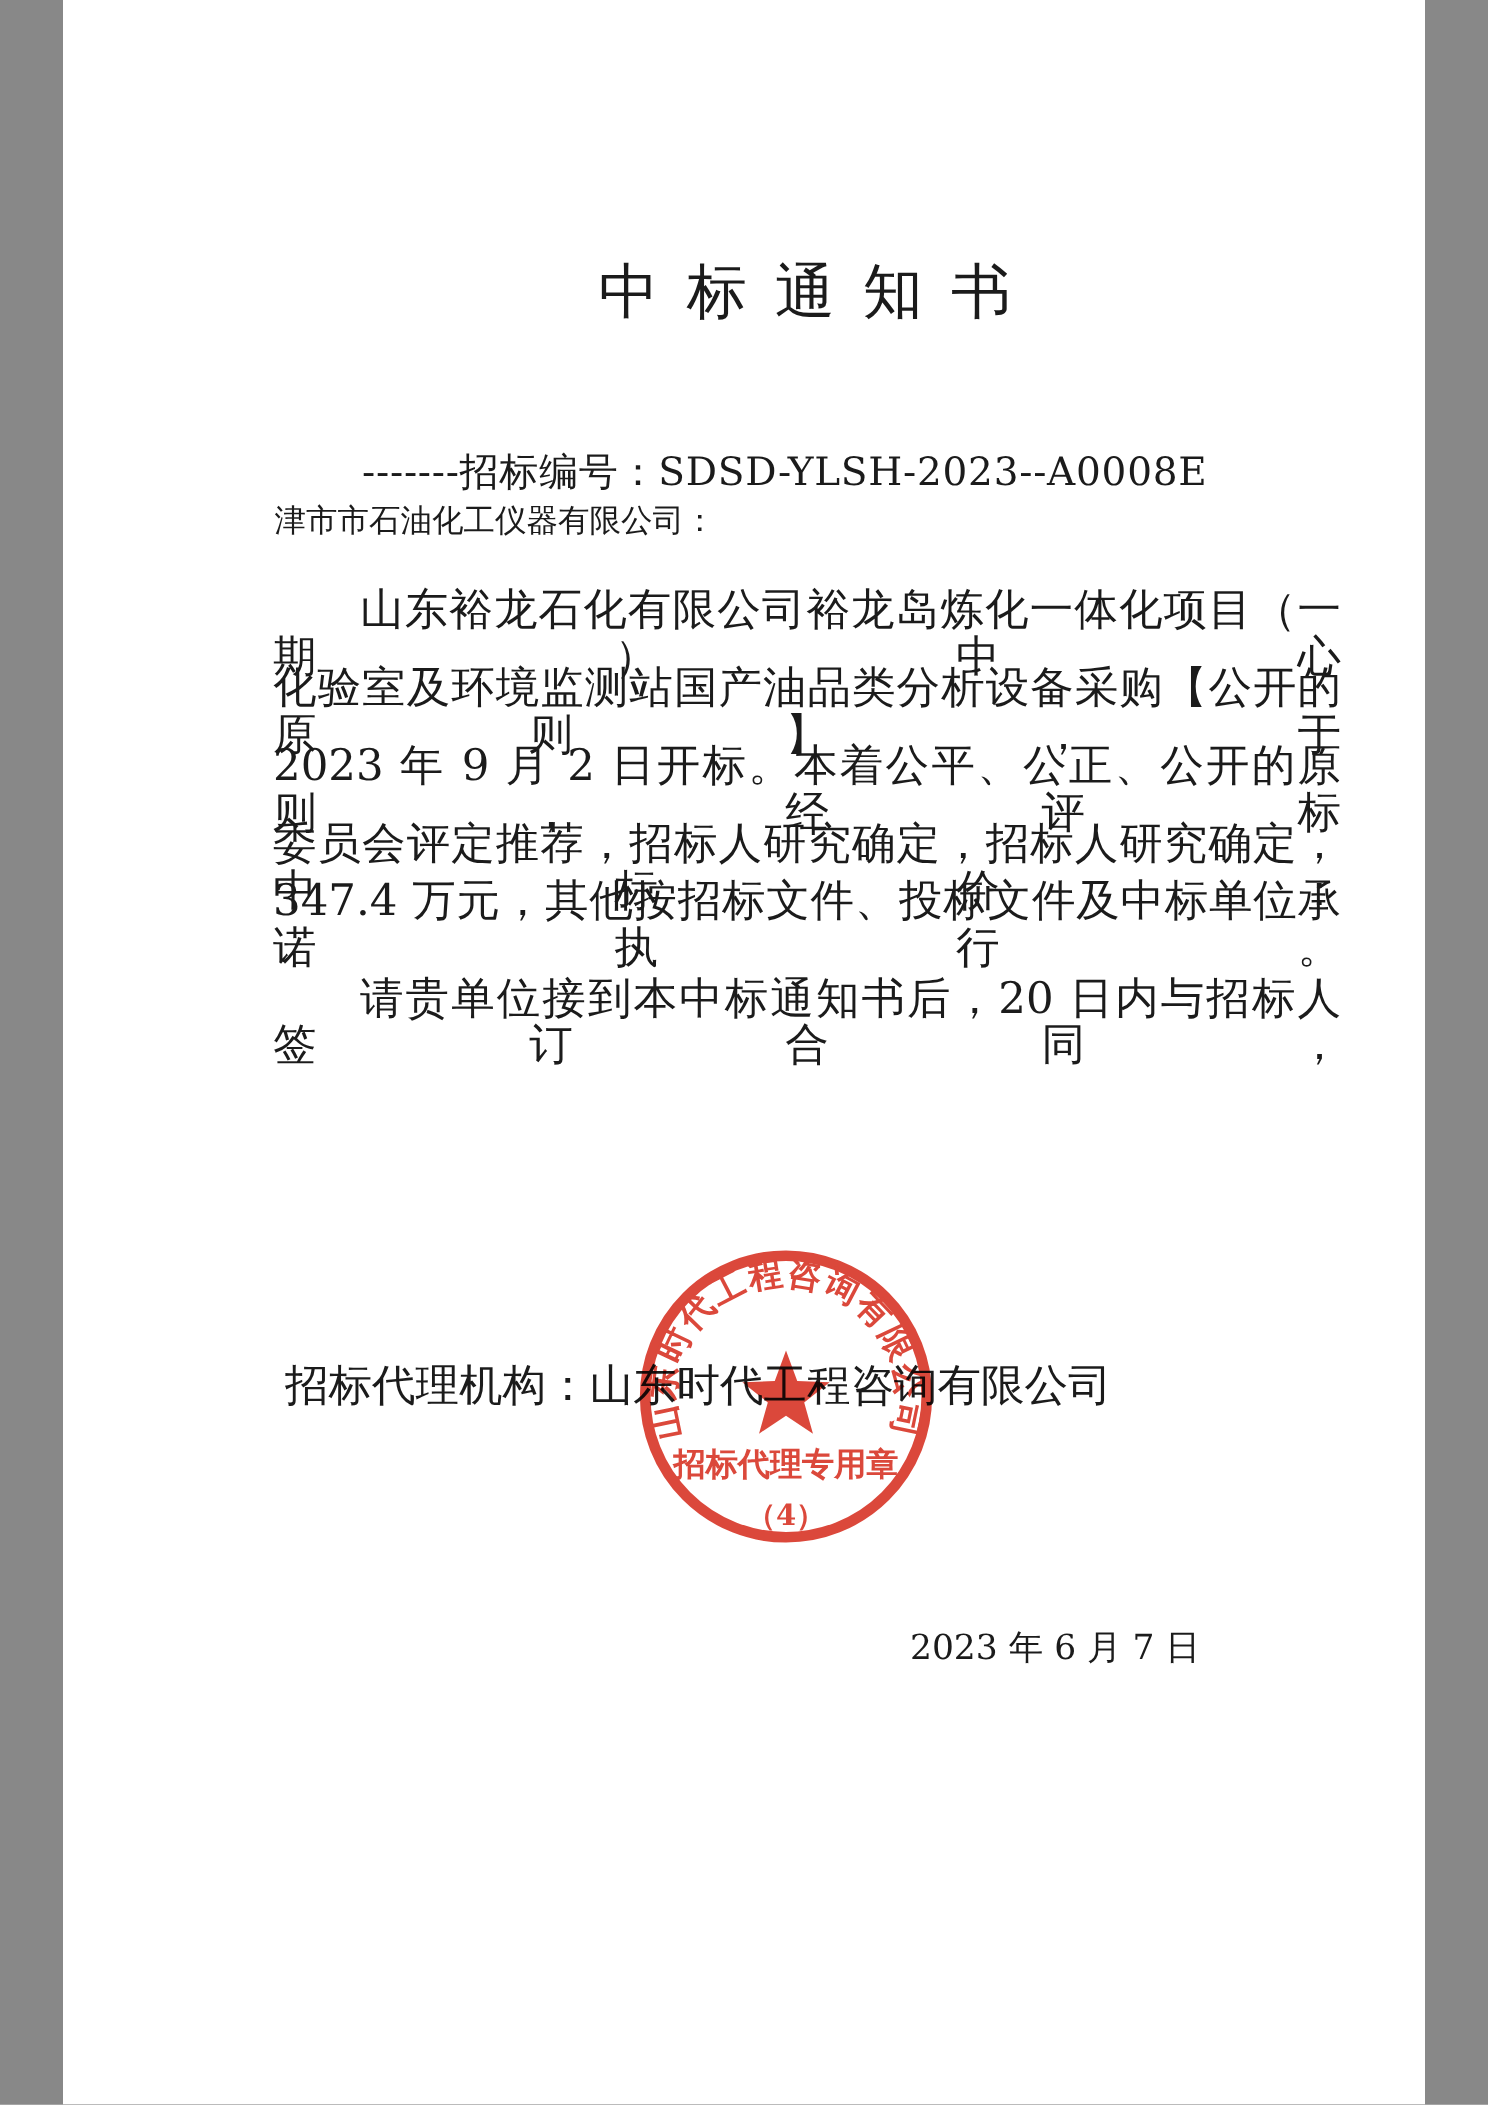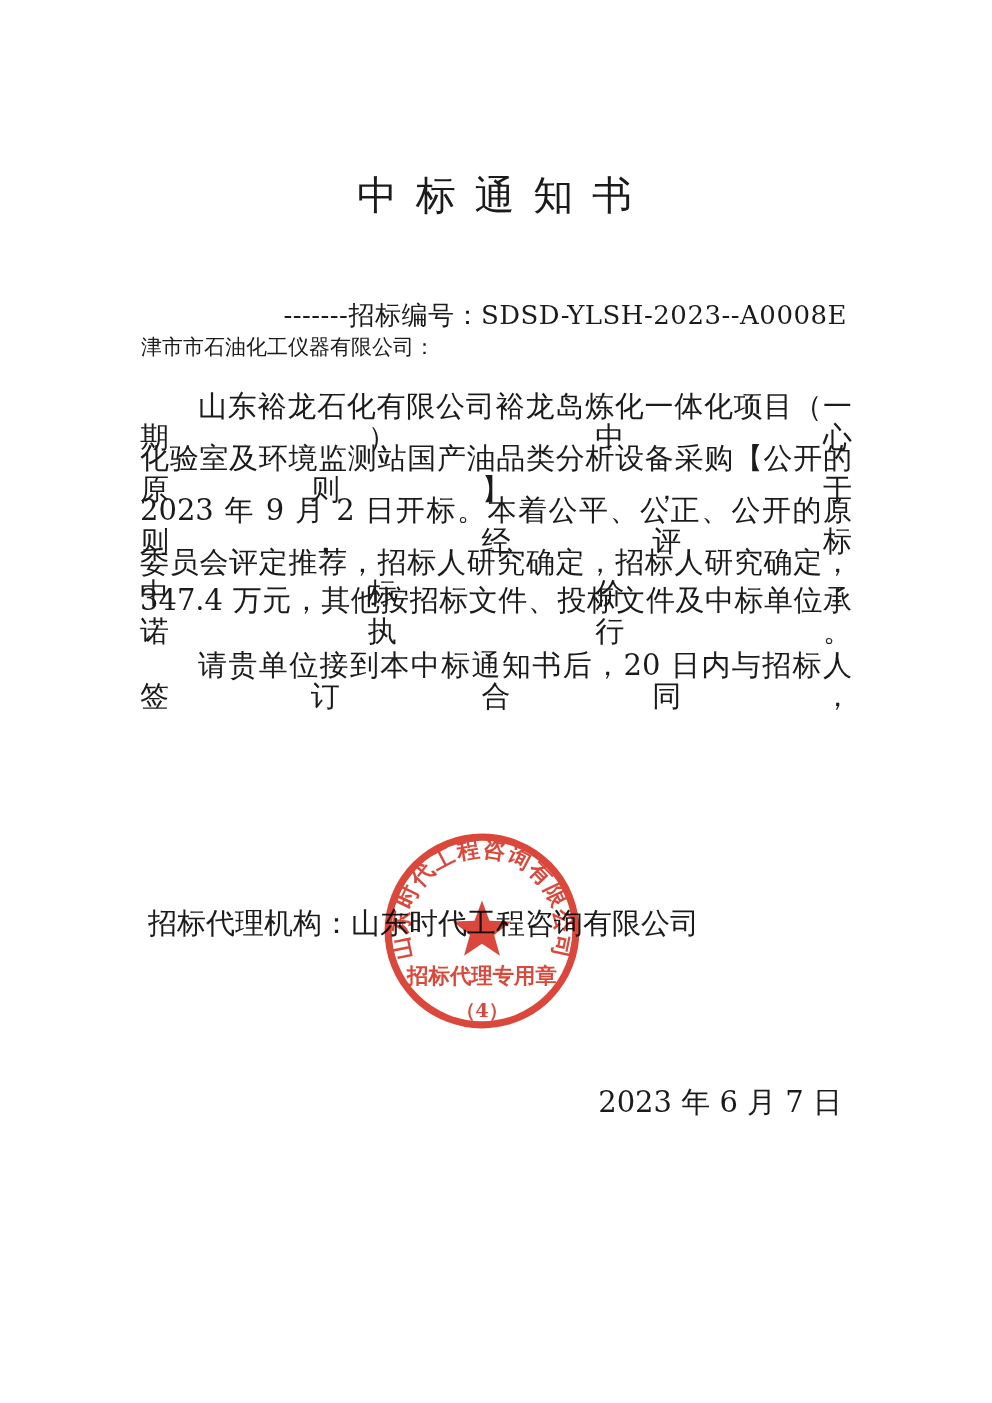"中 标 通 知 书" .page { width: 992px -> 908px }
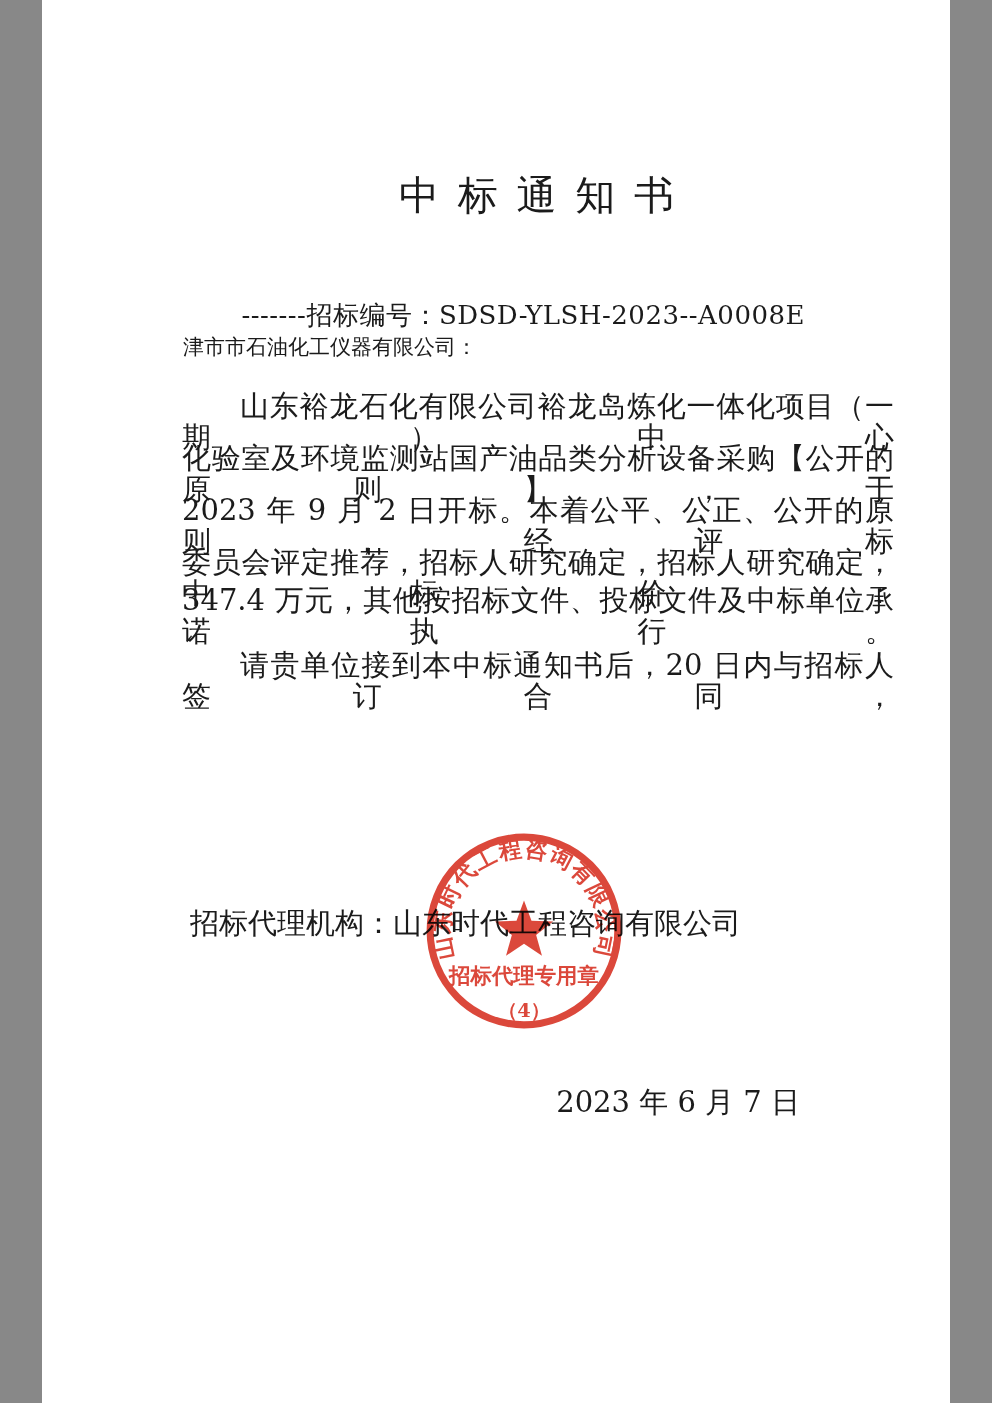"2023 年 6 月 7" .date-line { font-size: 29px -> 23px }
